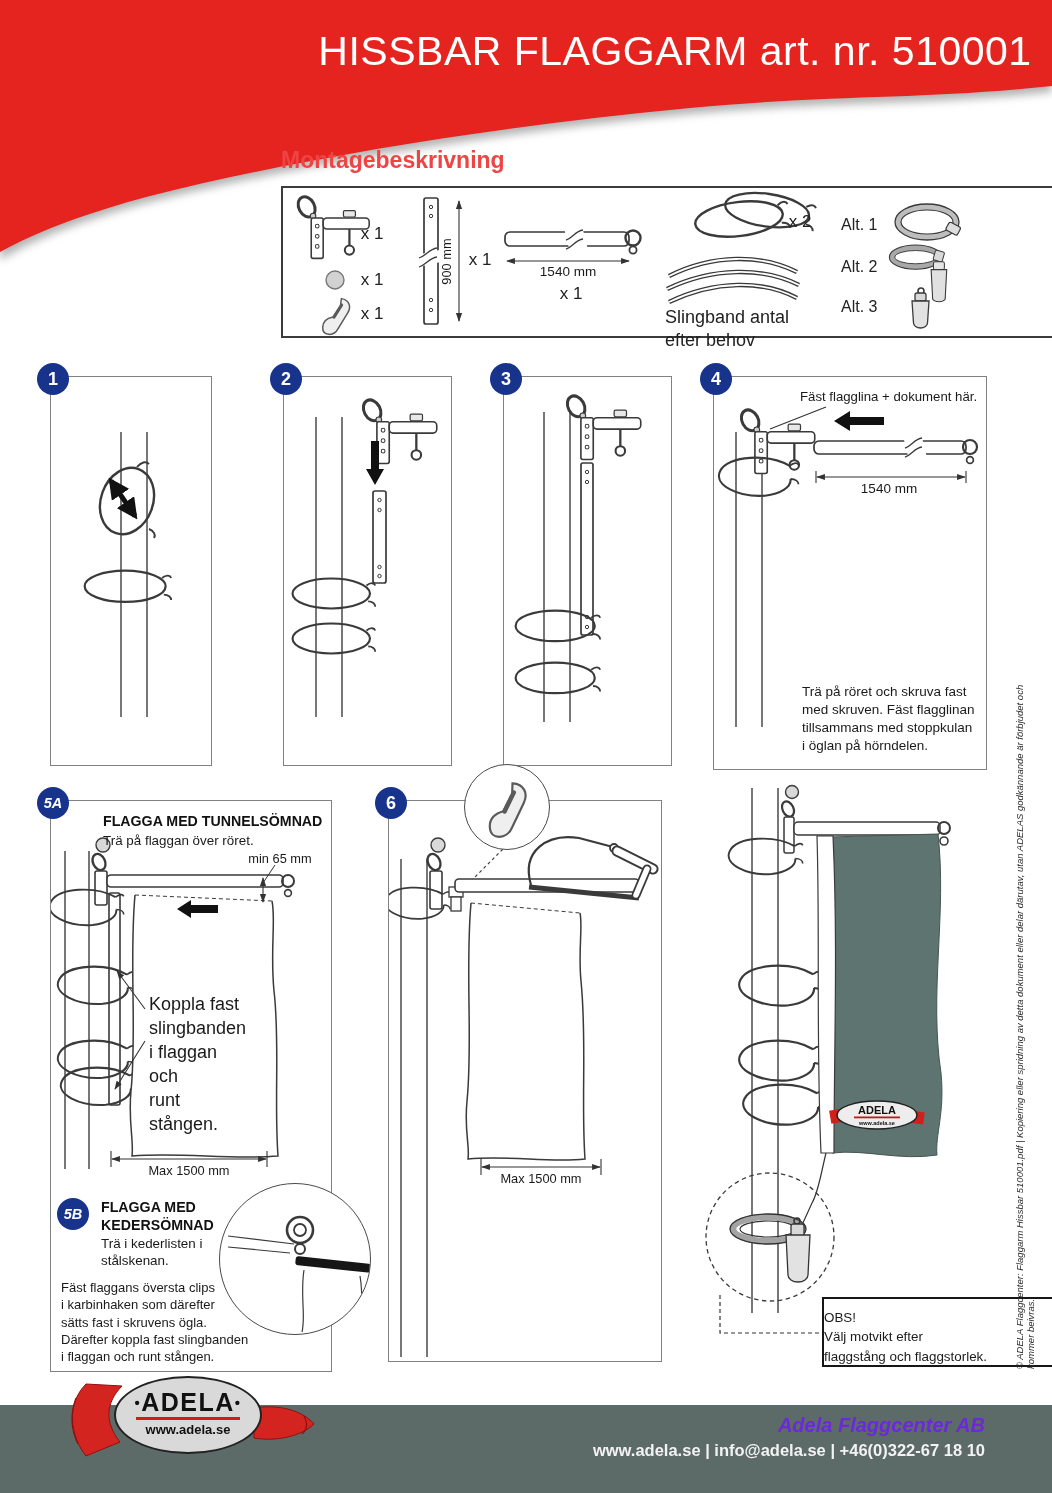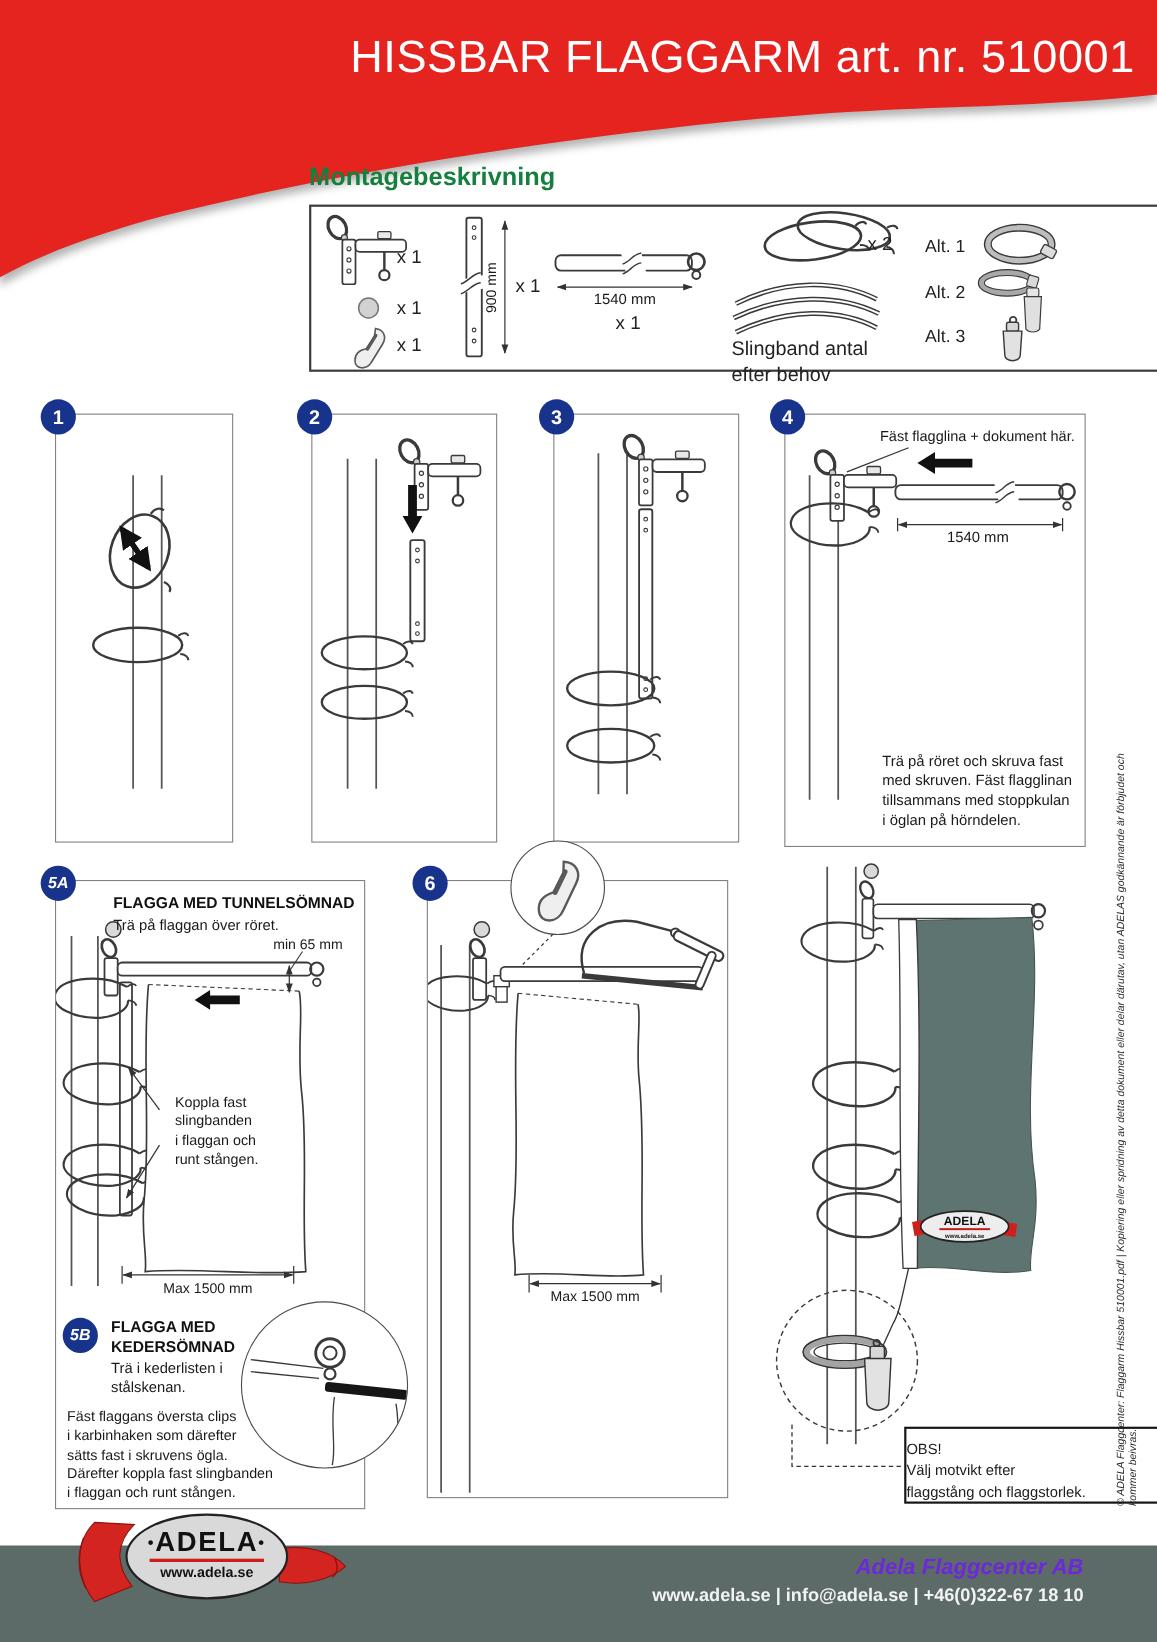"Montagebeskrivning" .section-title { color: #15803d -> #ef4444 }
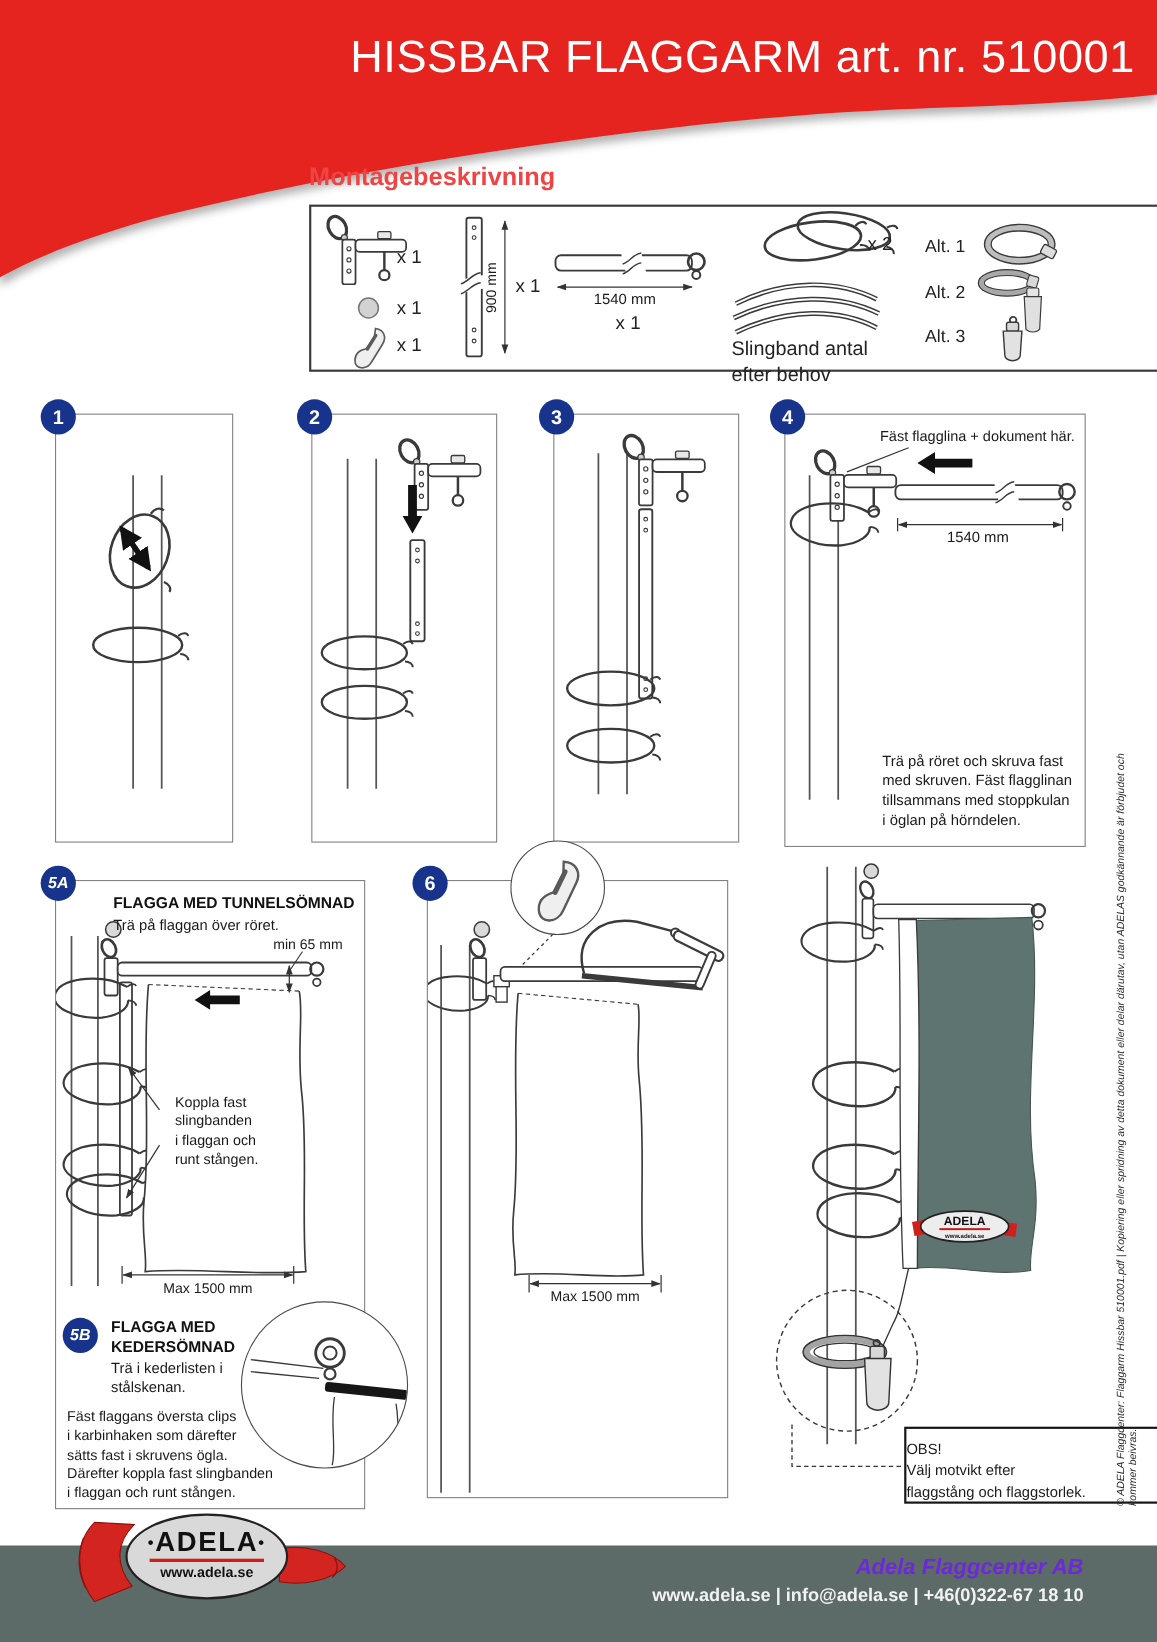"Koppla fast" div.abs { font-size: 13px -> 18px; left: 108px -> 98px }
